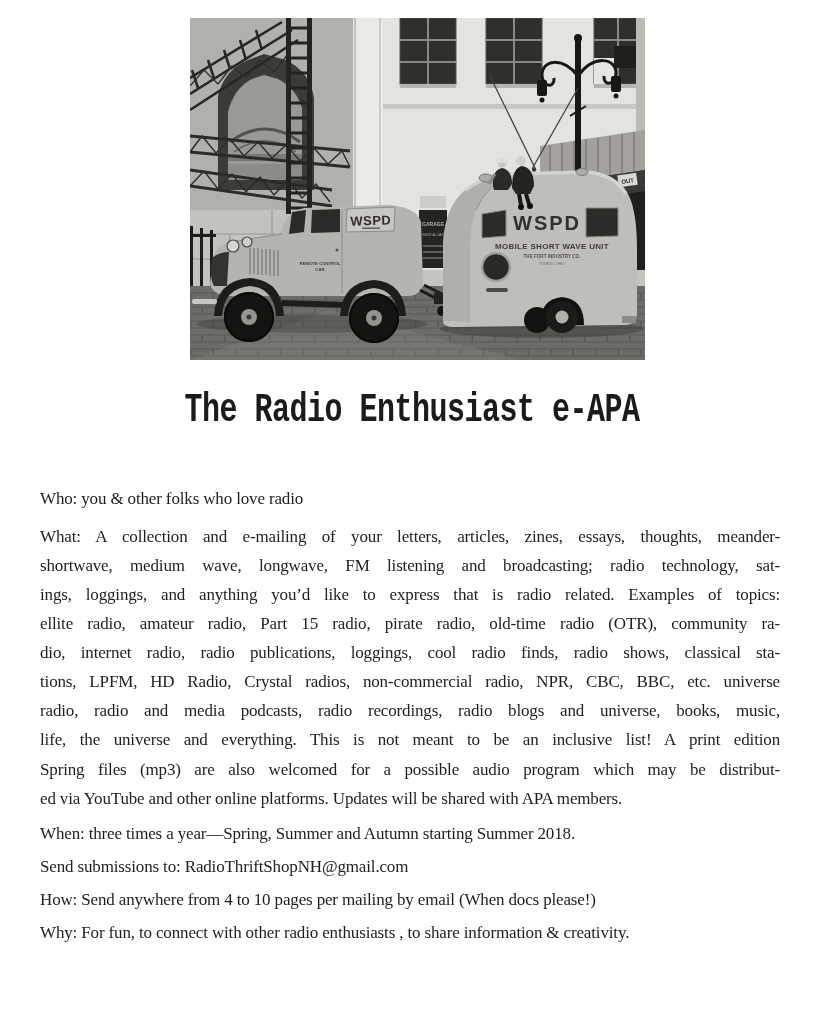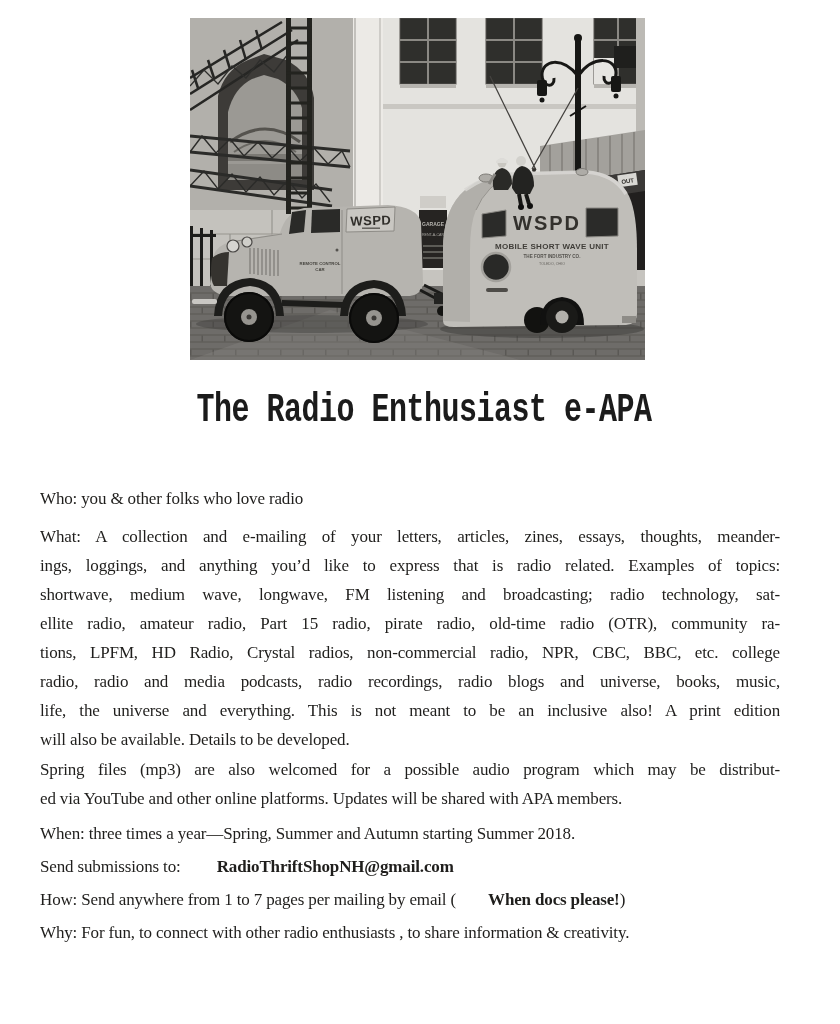"The Radio Enthusiast e-APA" .title-row { left: 12px -> 0 }
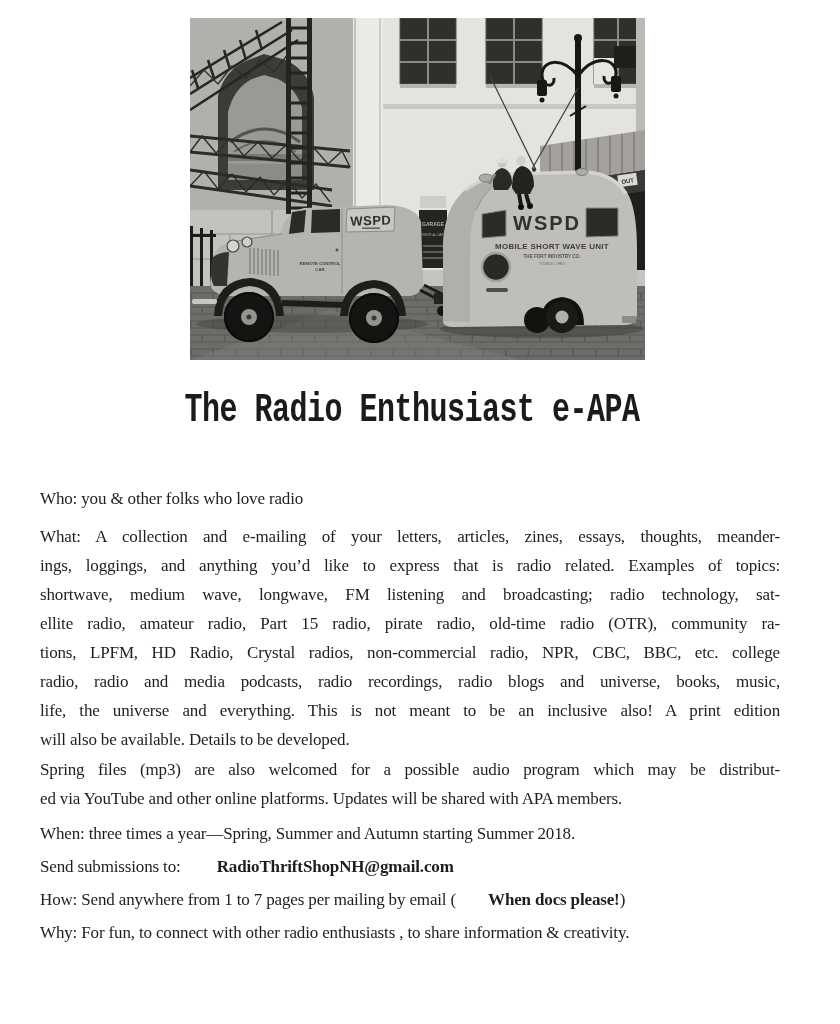"ings, loggings, and anything you’d" div.tline { order: before "shortwave, medium wave, longwave, FM" -> after "shortwave, medium wave, longwave, FM" }
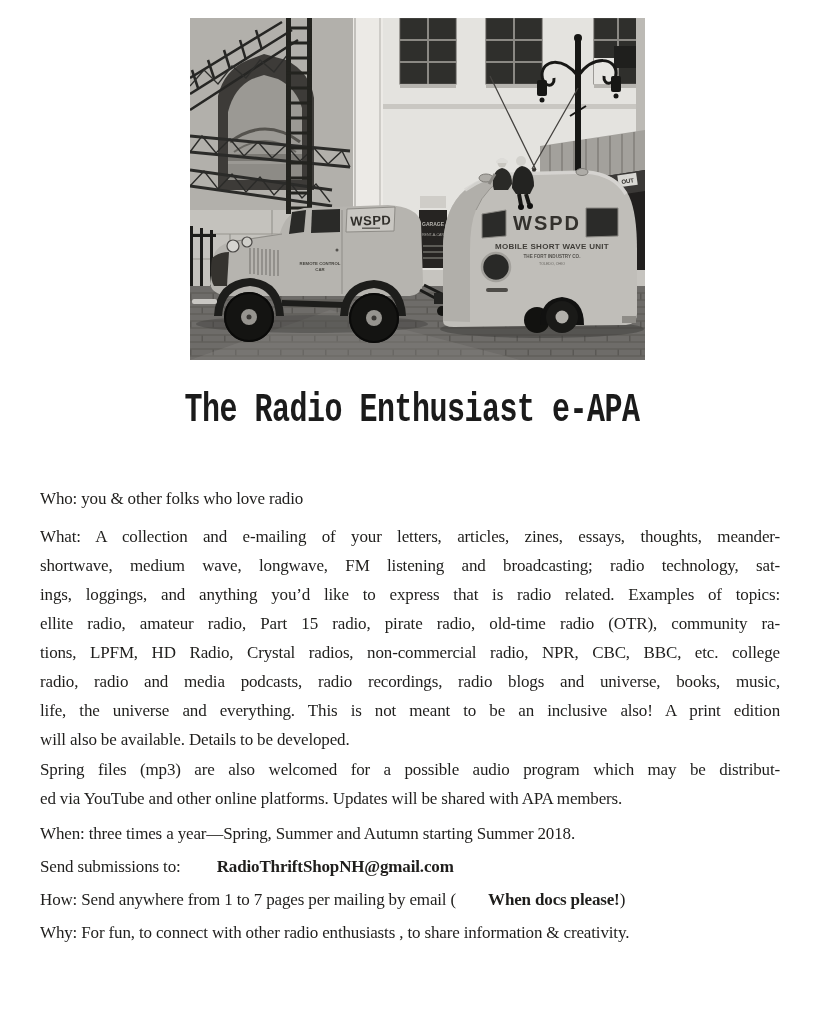"dio, internet radio, radio publications," div.tline { html: none -> <div>dio, internet radio, radio publications, loggings, cool radio finds, radio shows, classical sta-</div> }
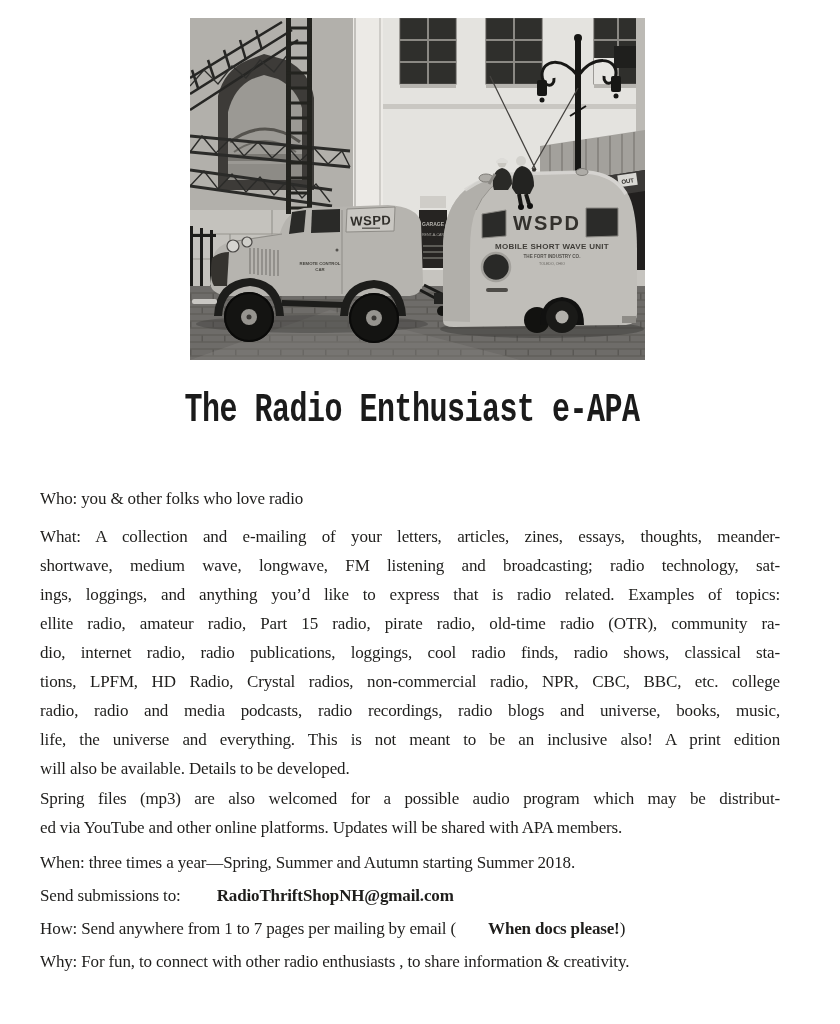"tions, LPFM, HD Radio, Crystal" div.tline { text: college -> universe }
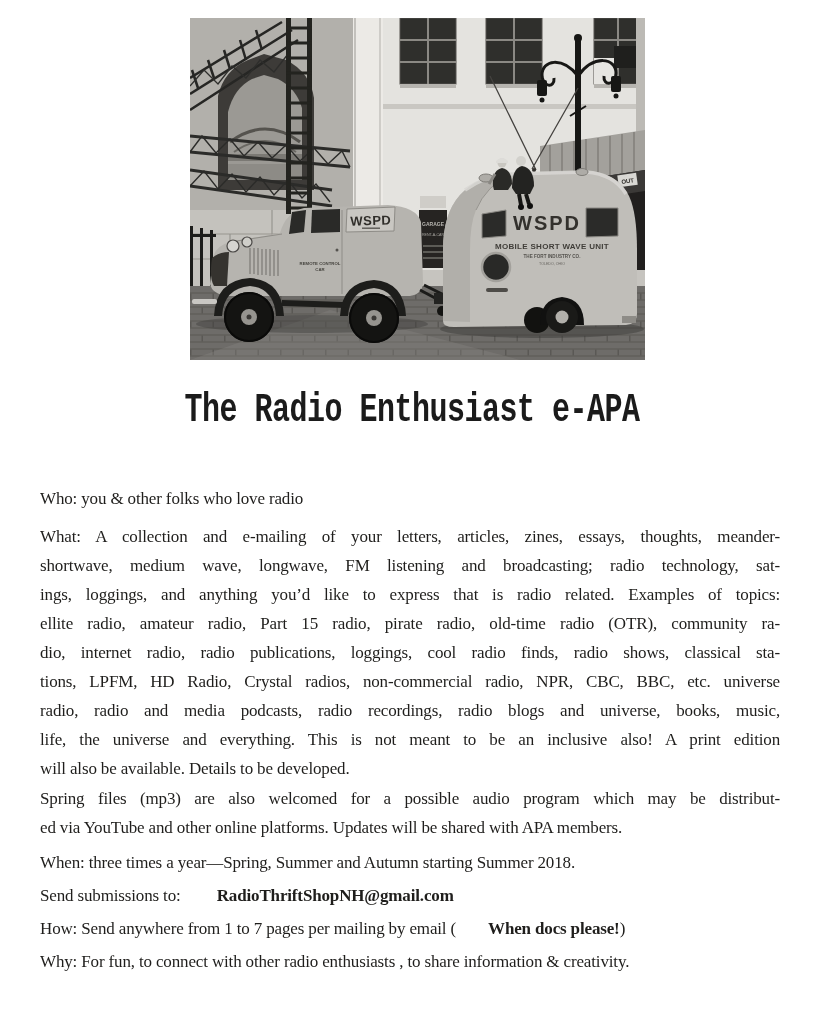"life, the universe and everything." div.tline { text: also -> list }
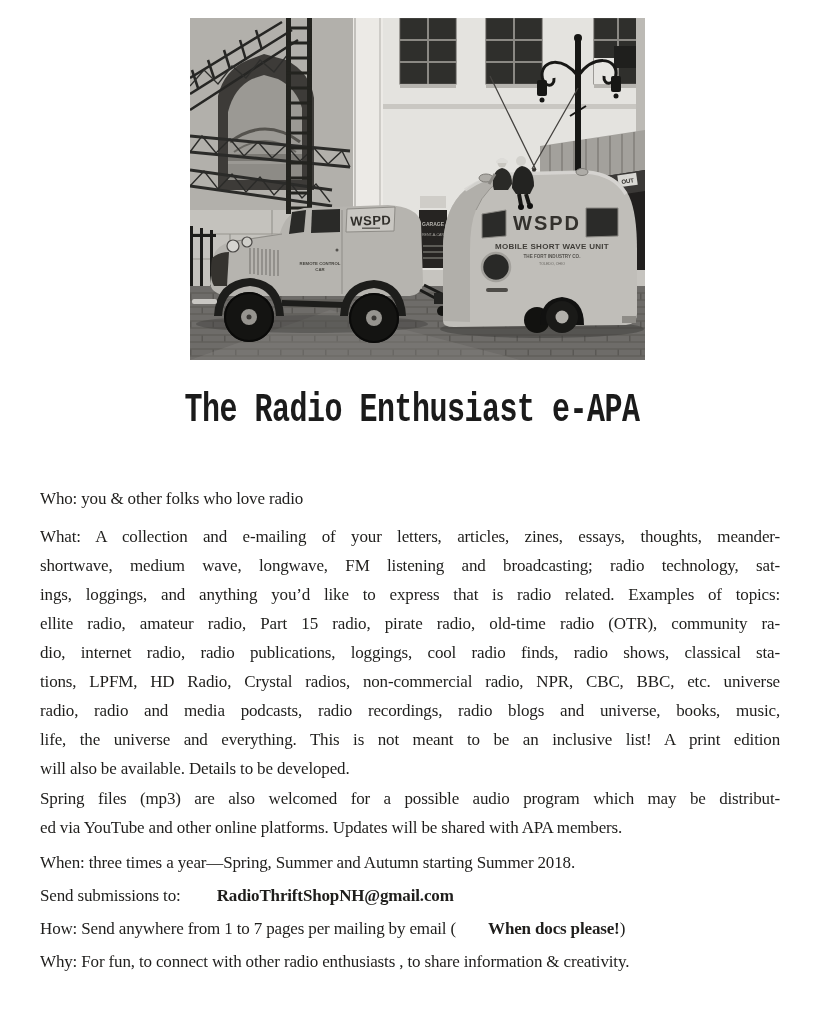"will also be available. Details" div.tline { html: <div>will also be available. Details to be developed.</div> -> none }
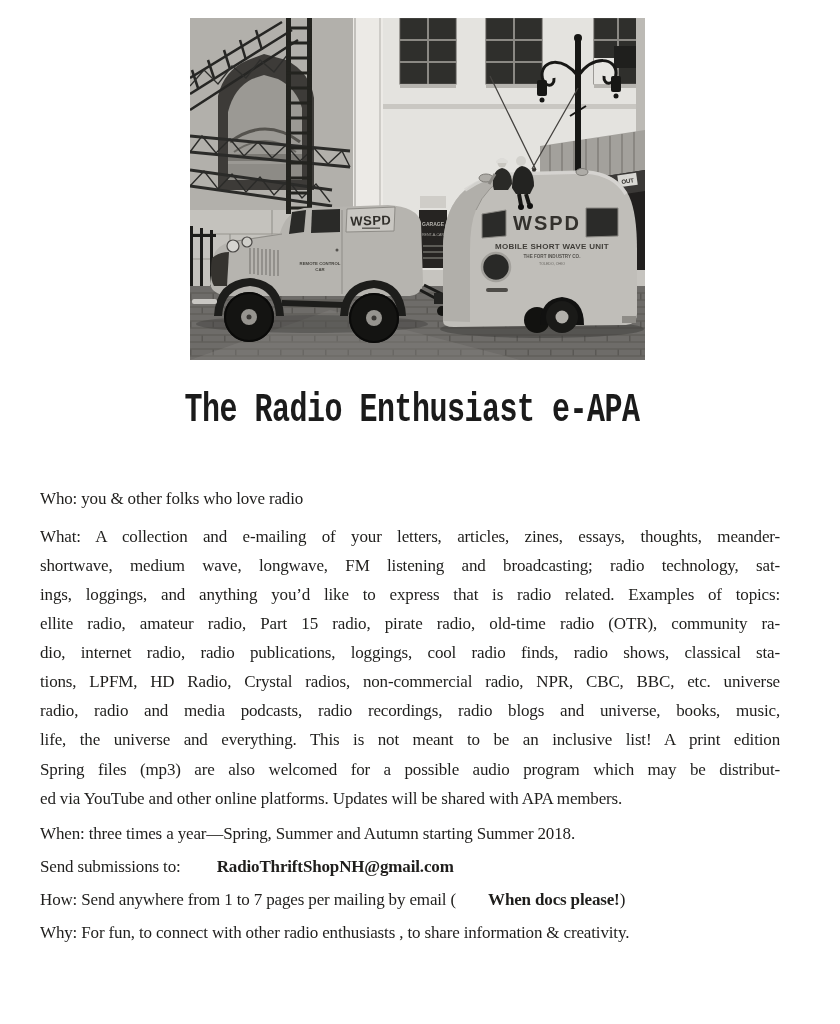"RadioThriftShopNH@gmail.com" .b { font-weight: bold -> normal; margin-left: 32px -> none }
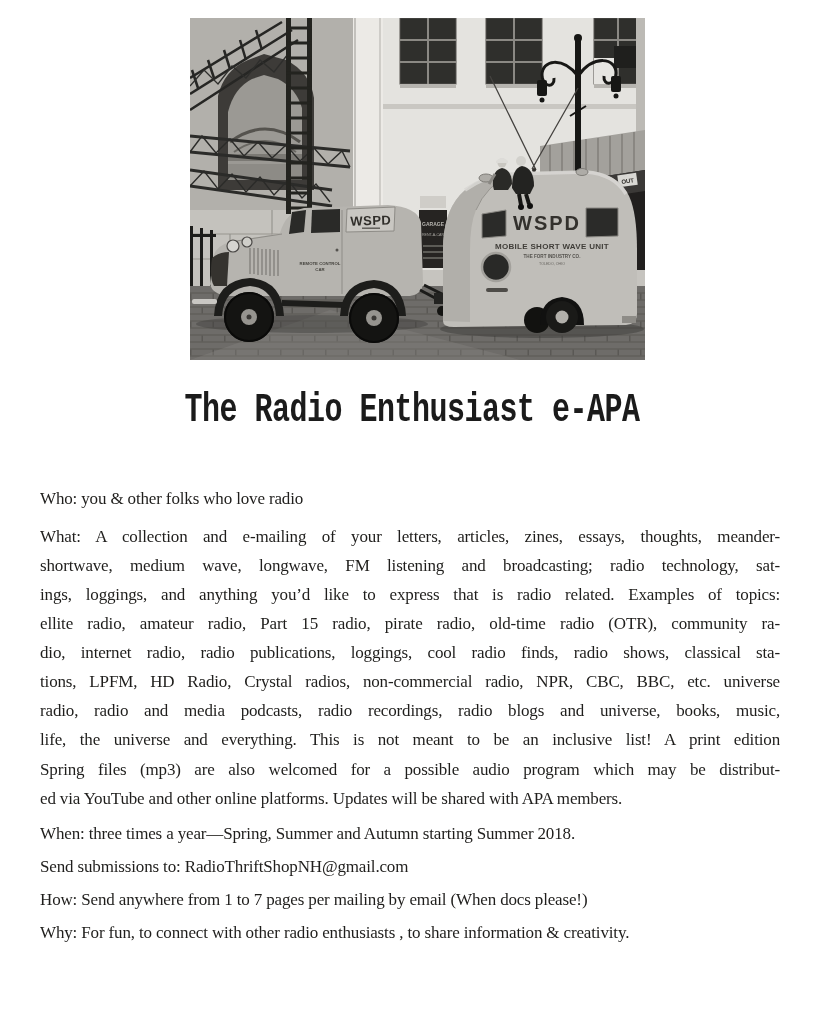"How: Send anywhere from 1" span { text: 1 to 7 -> 4 to 10 }
